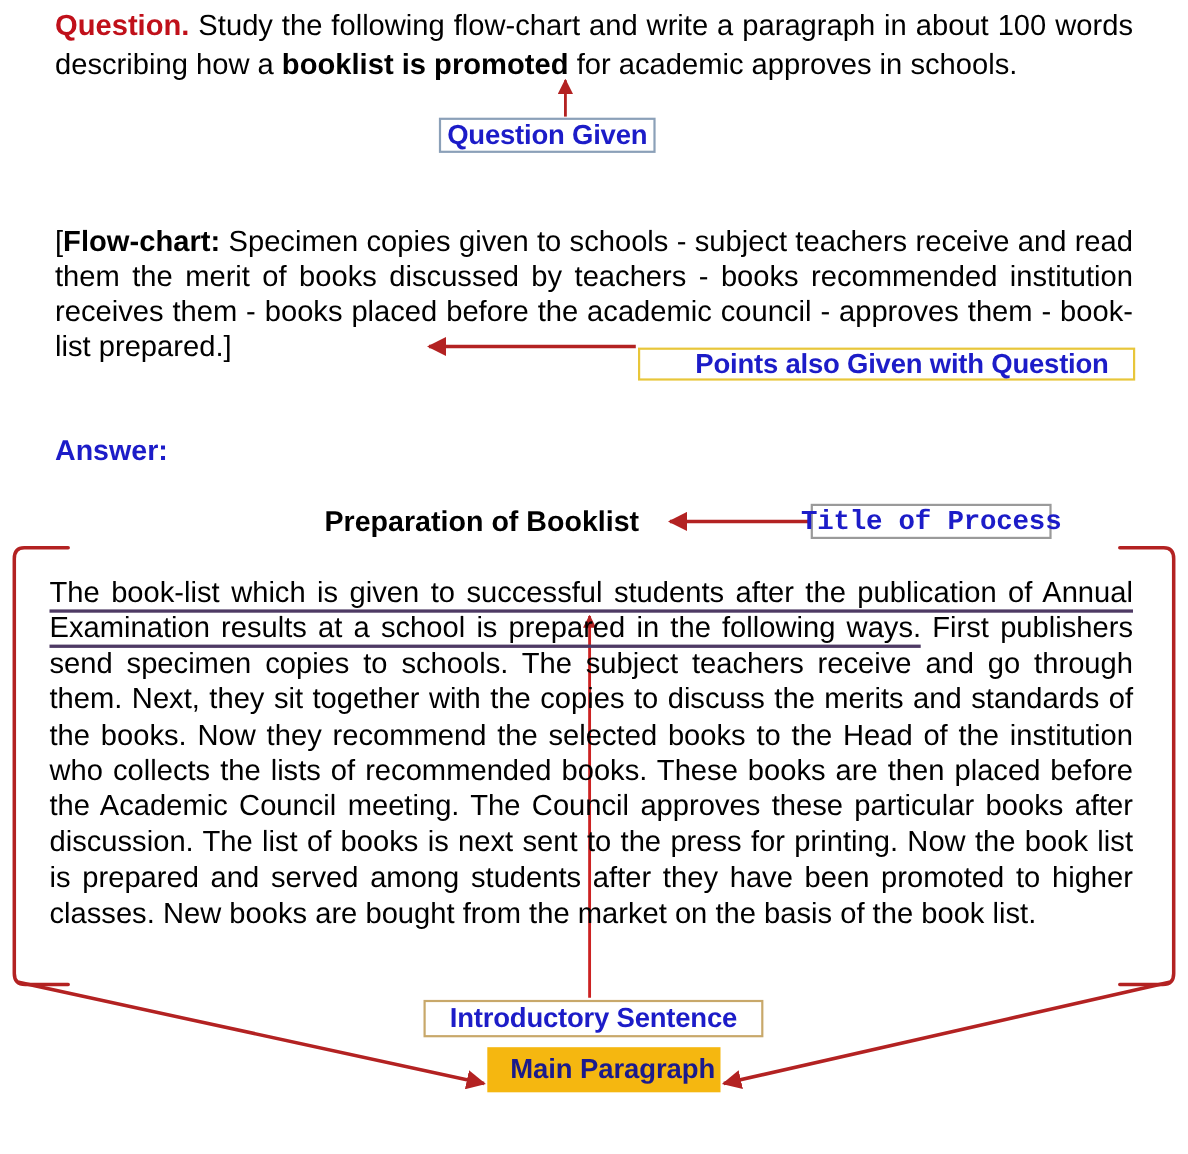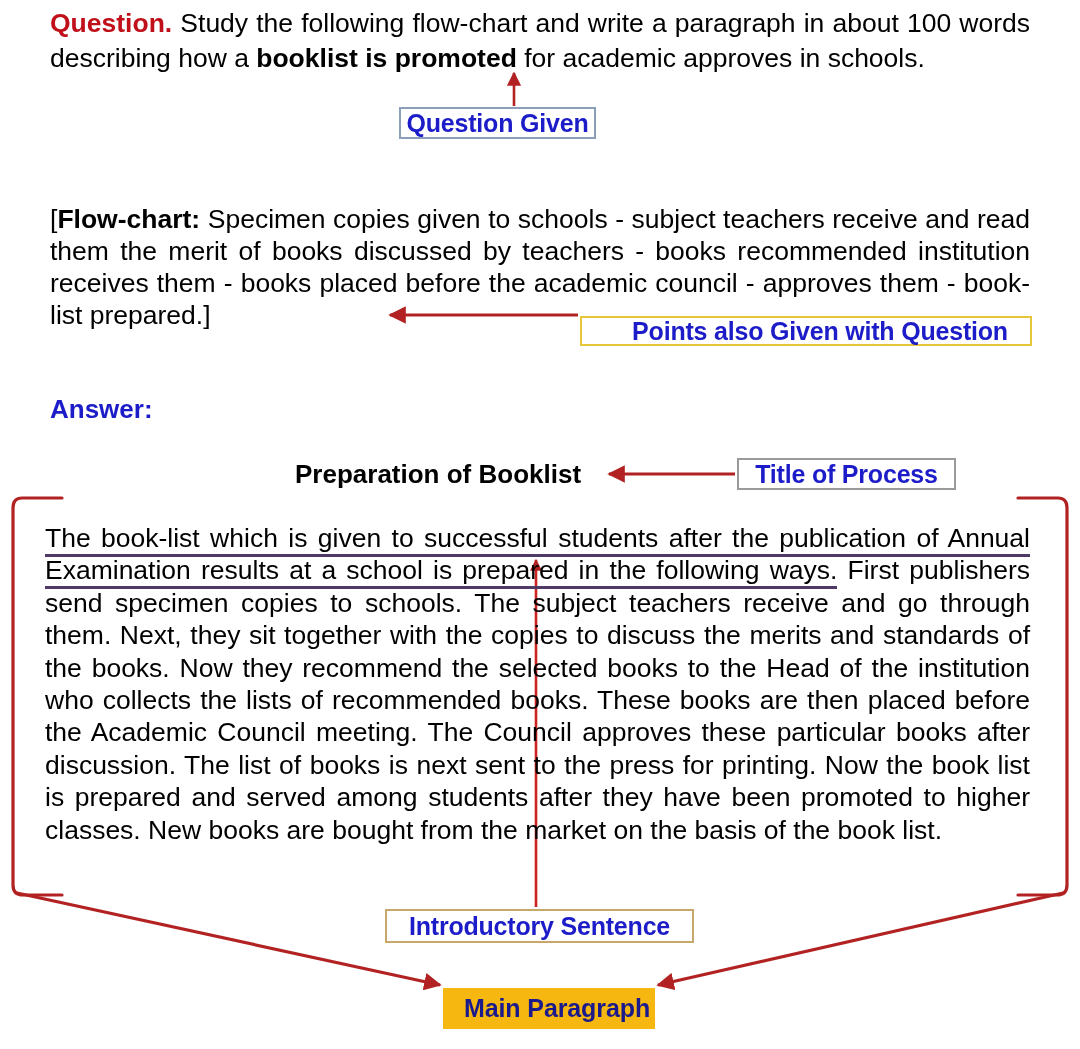"Title of Process" #callout-title-of-process { font-family: none -> Liberation Mono, monospace }
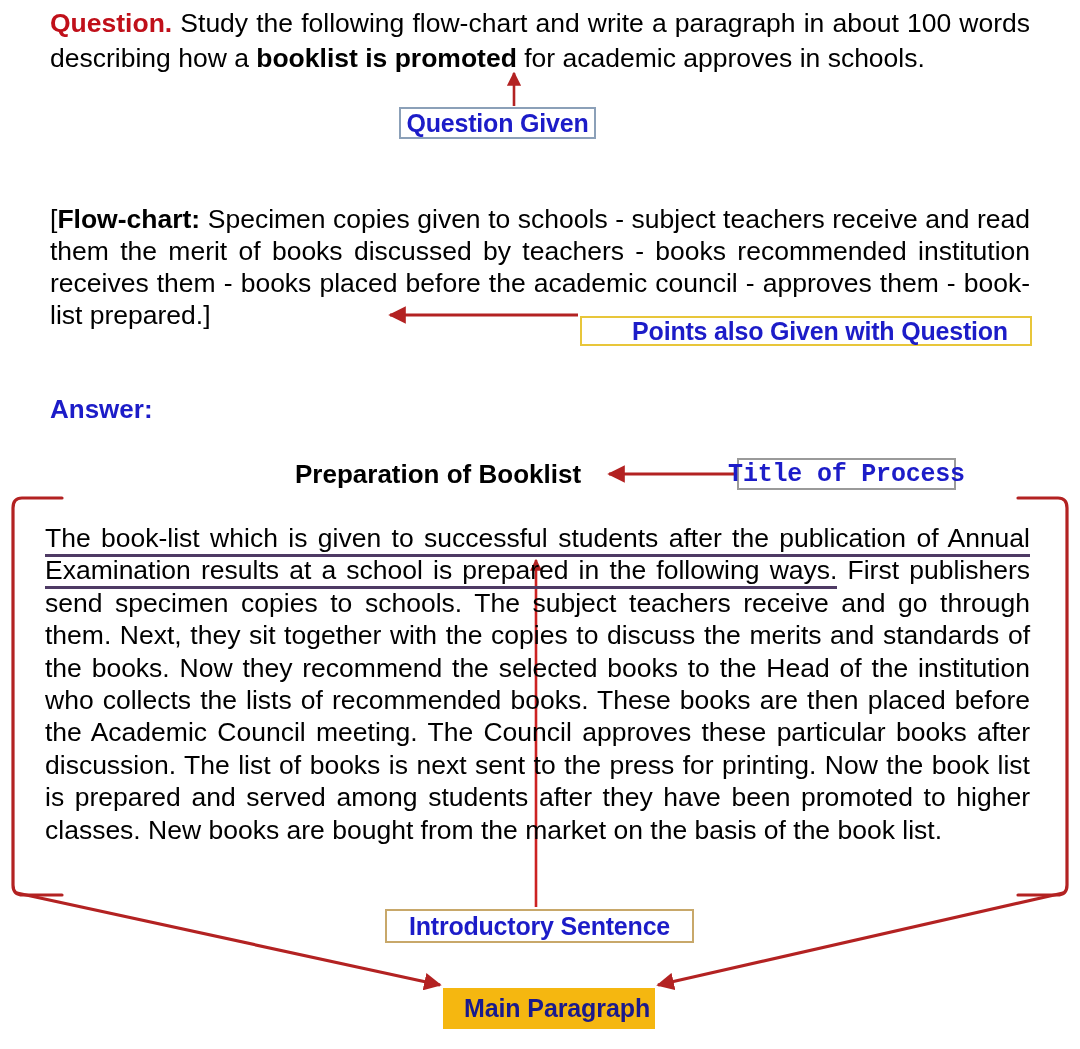"Main Paragraph" #callout-main-paragraph { top: 988px -> 952px }
